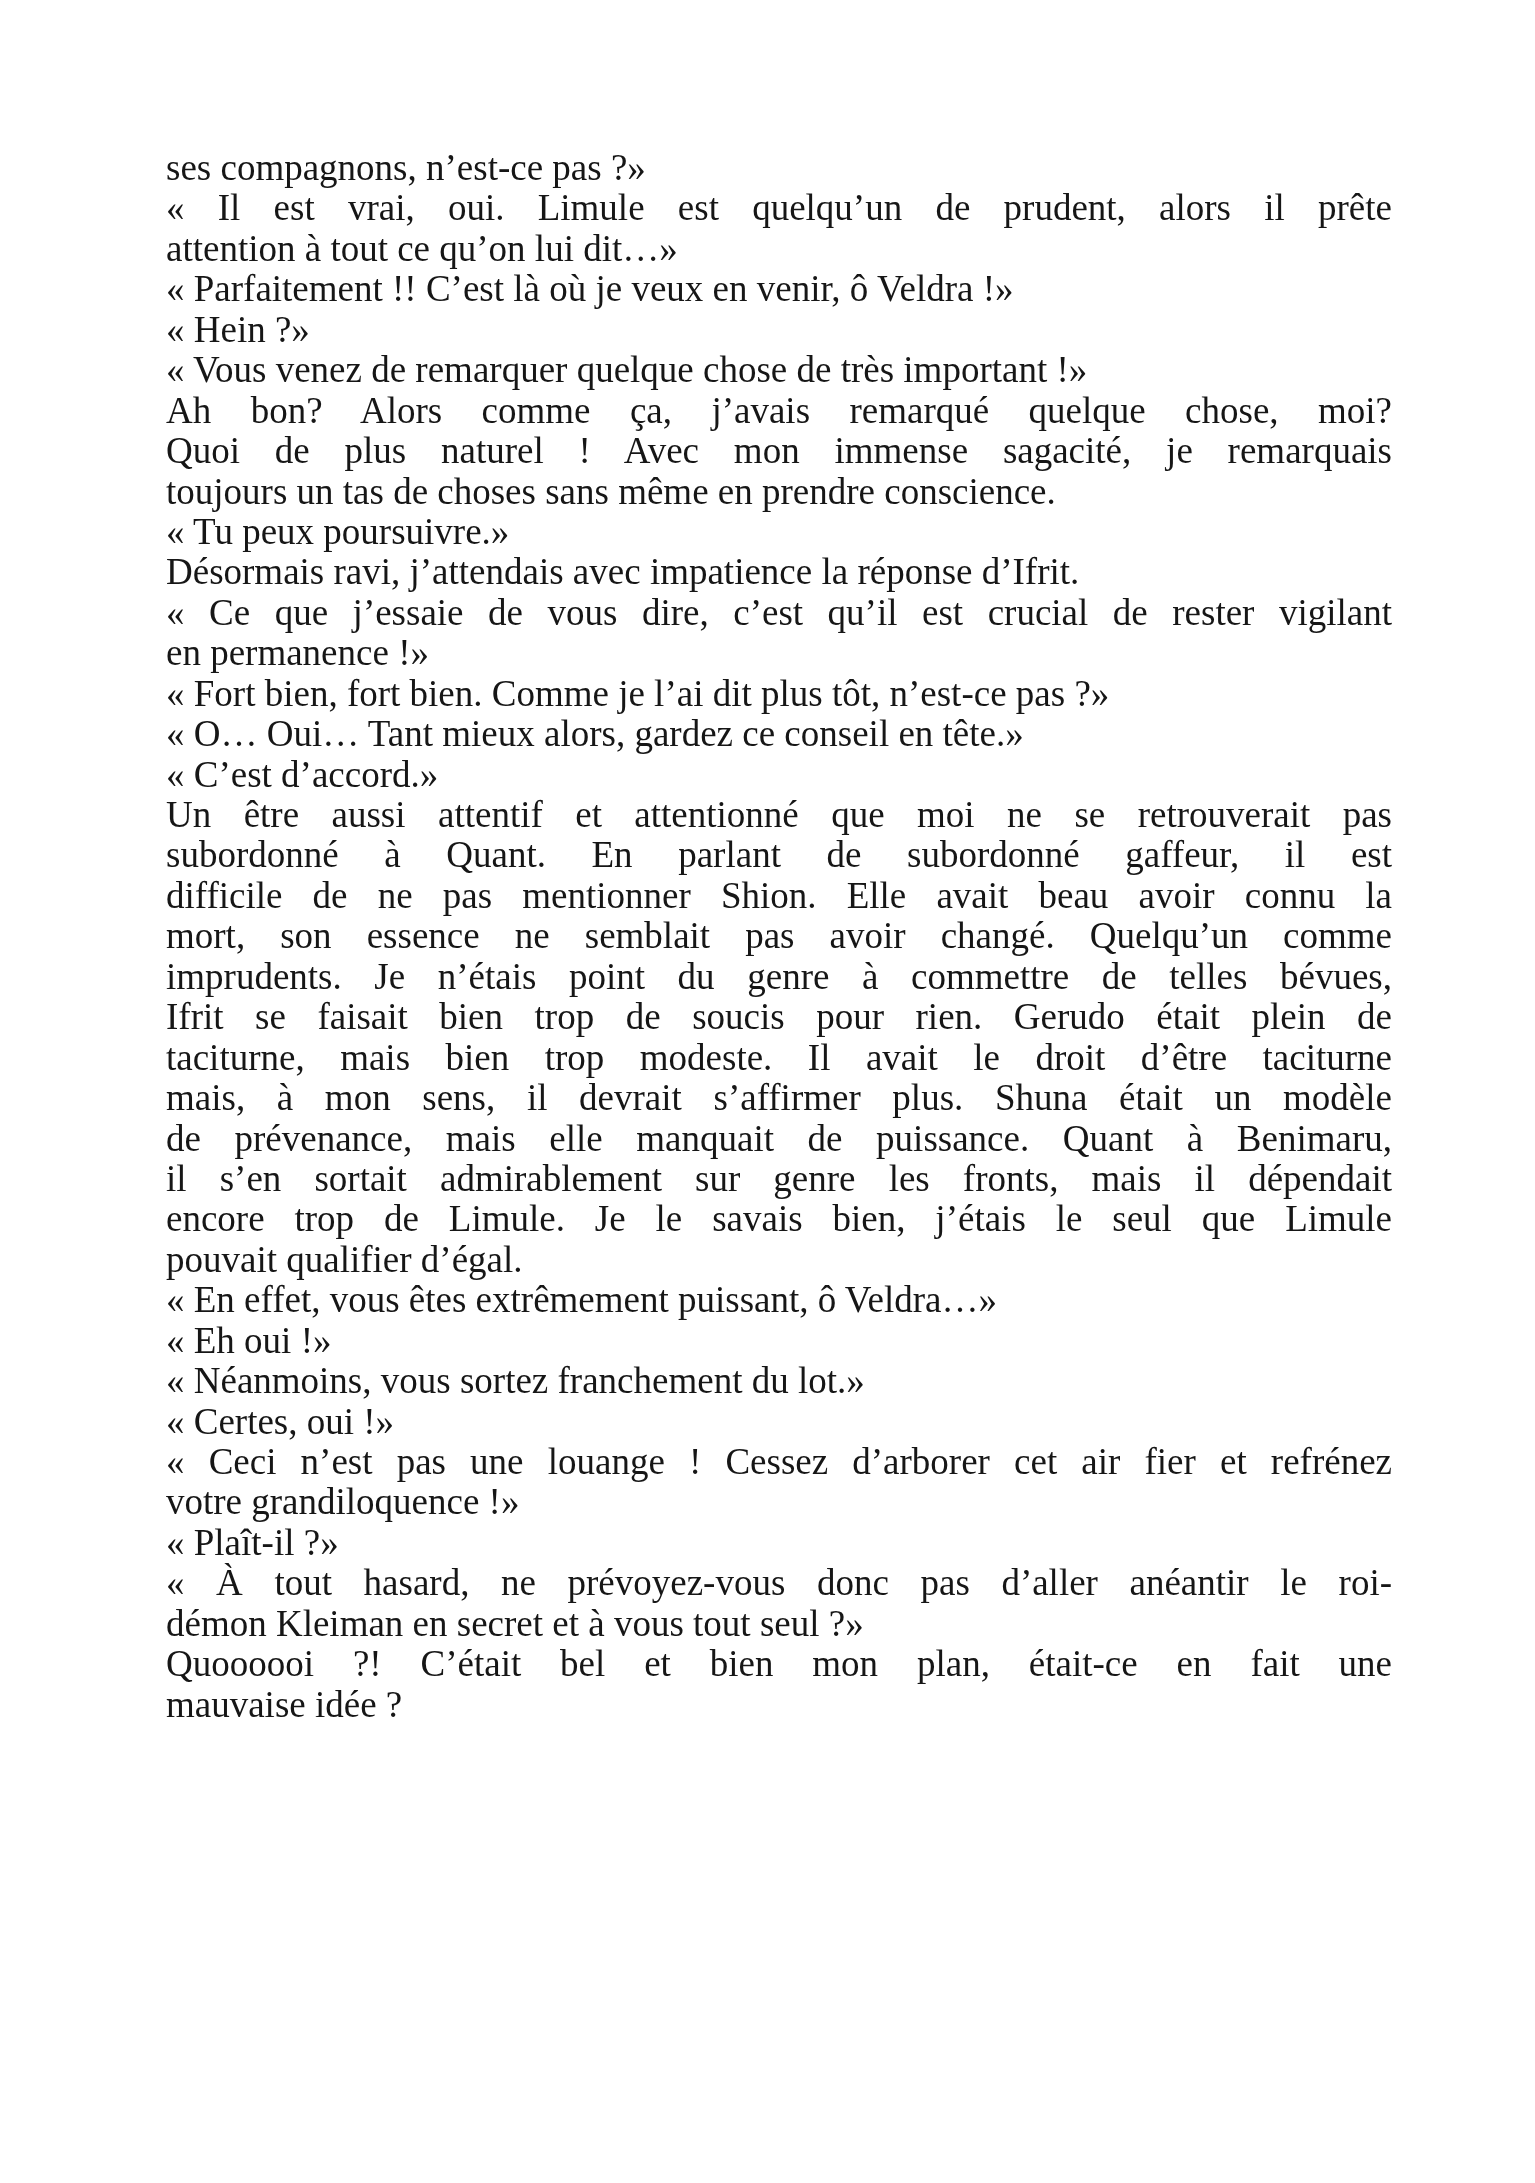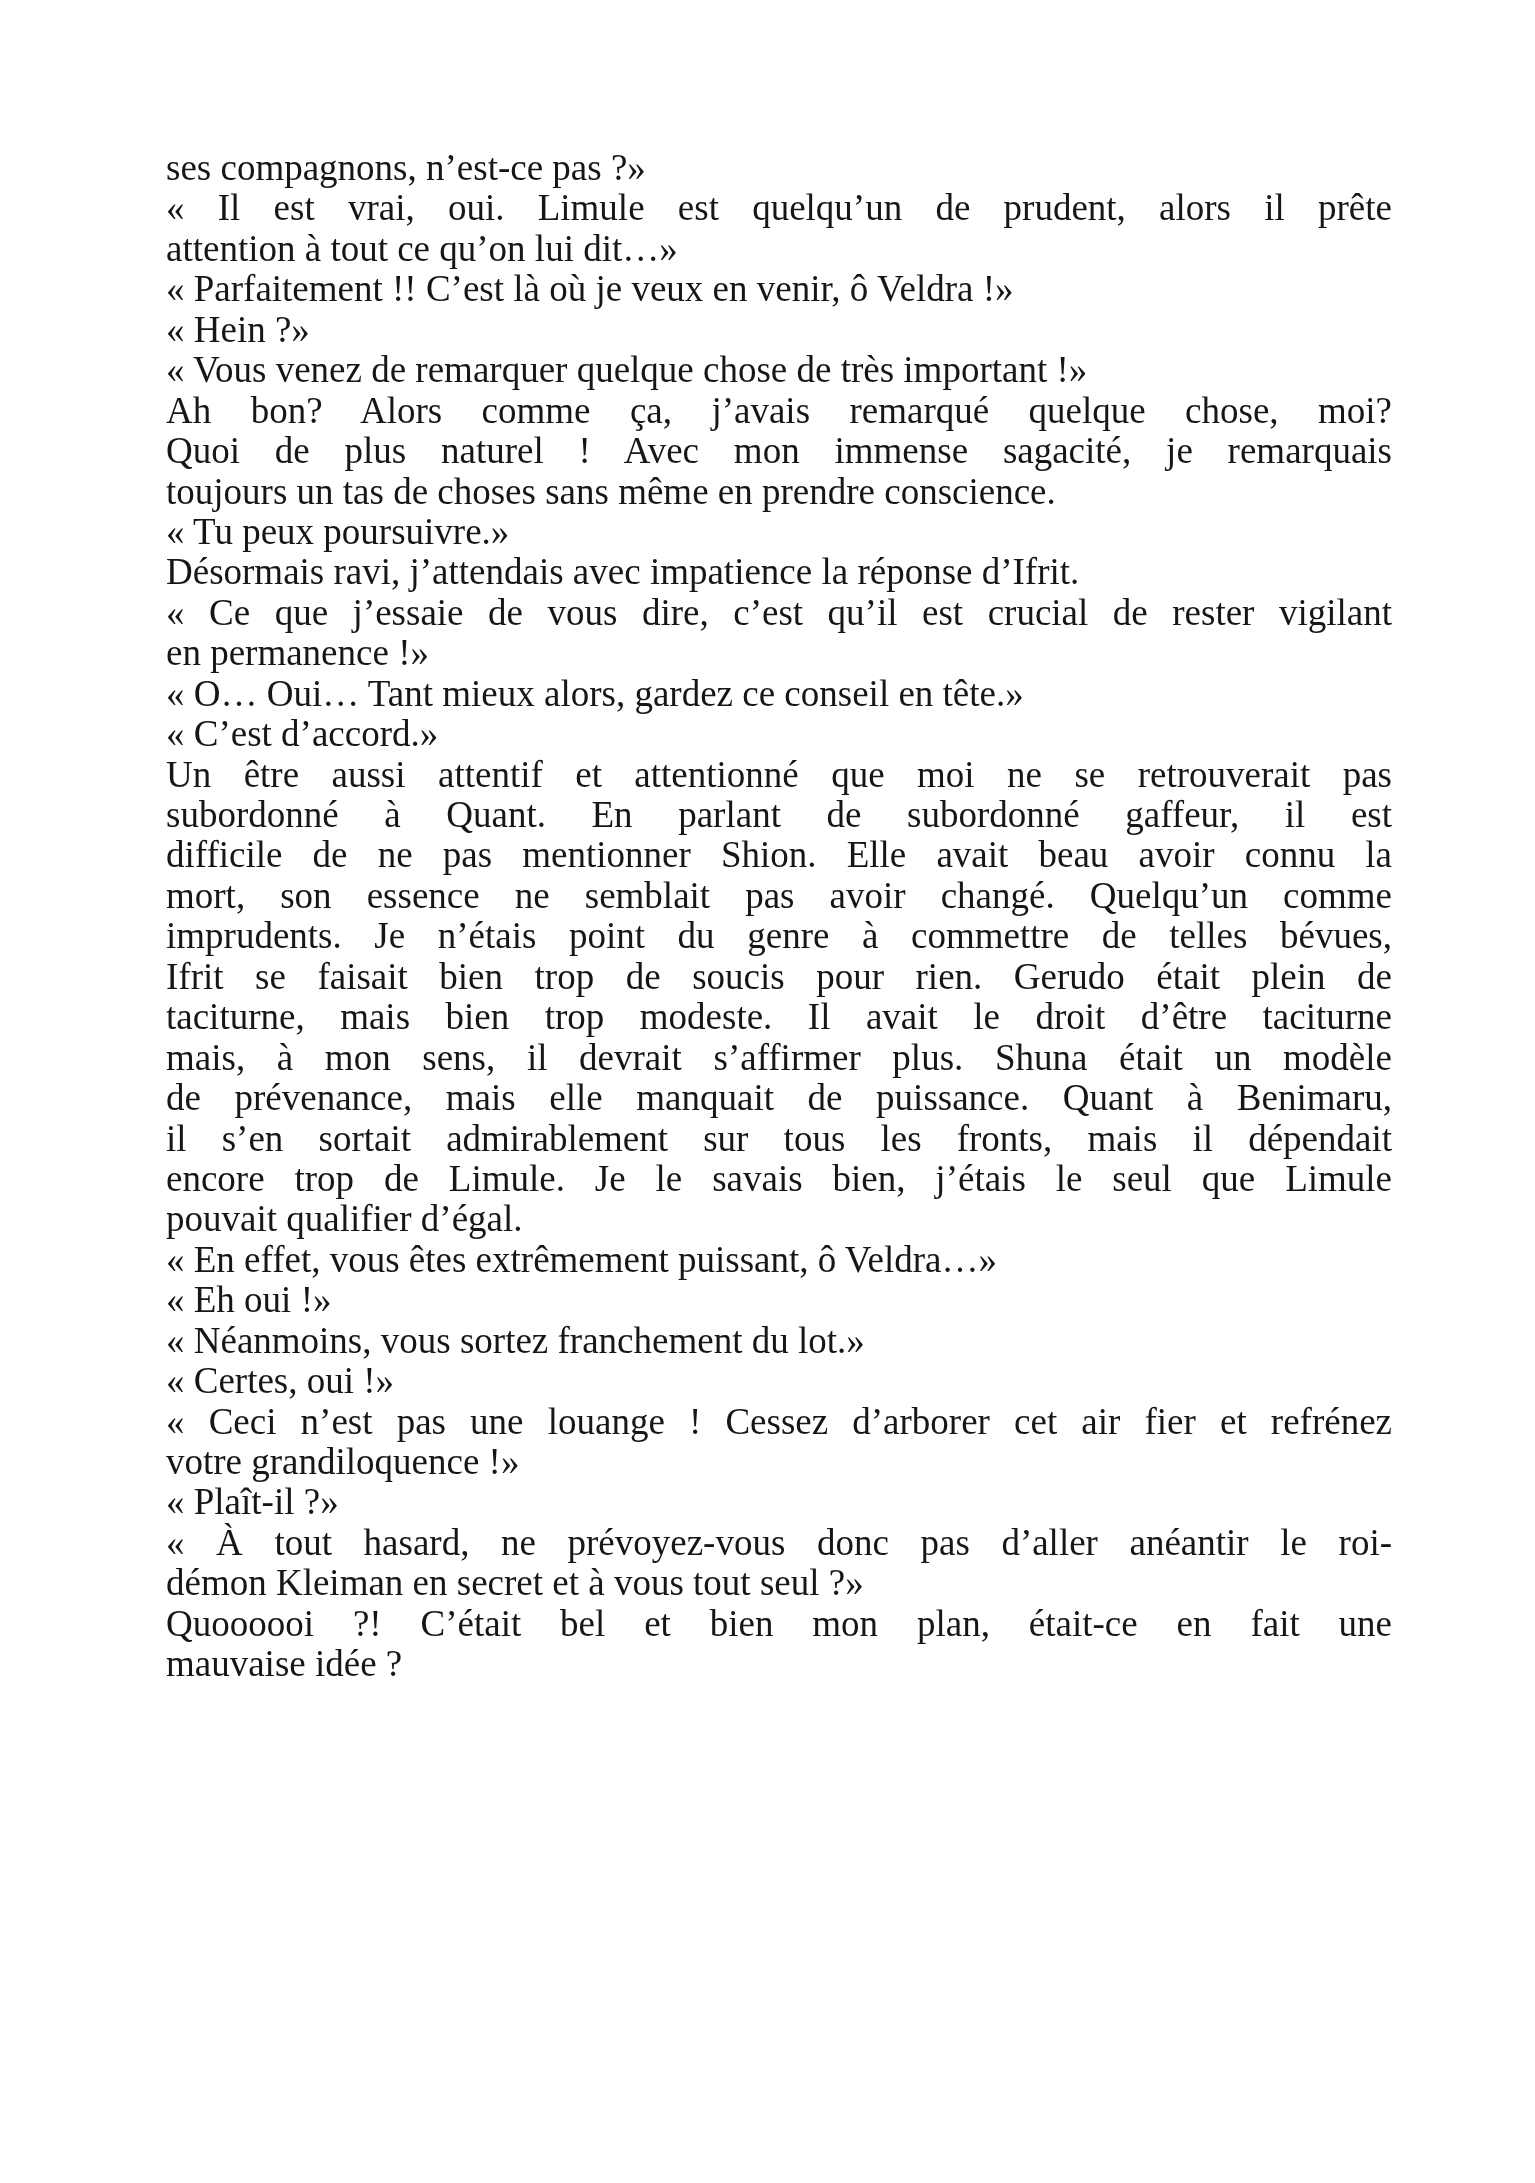"« Fort bien, fort bien." span.line { html: none -> <span>« Fort bien, fort bien. Comme je l’ai dit plus tôt, n’est-ce pas ?»</span> }
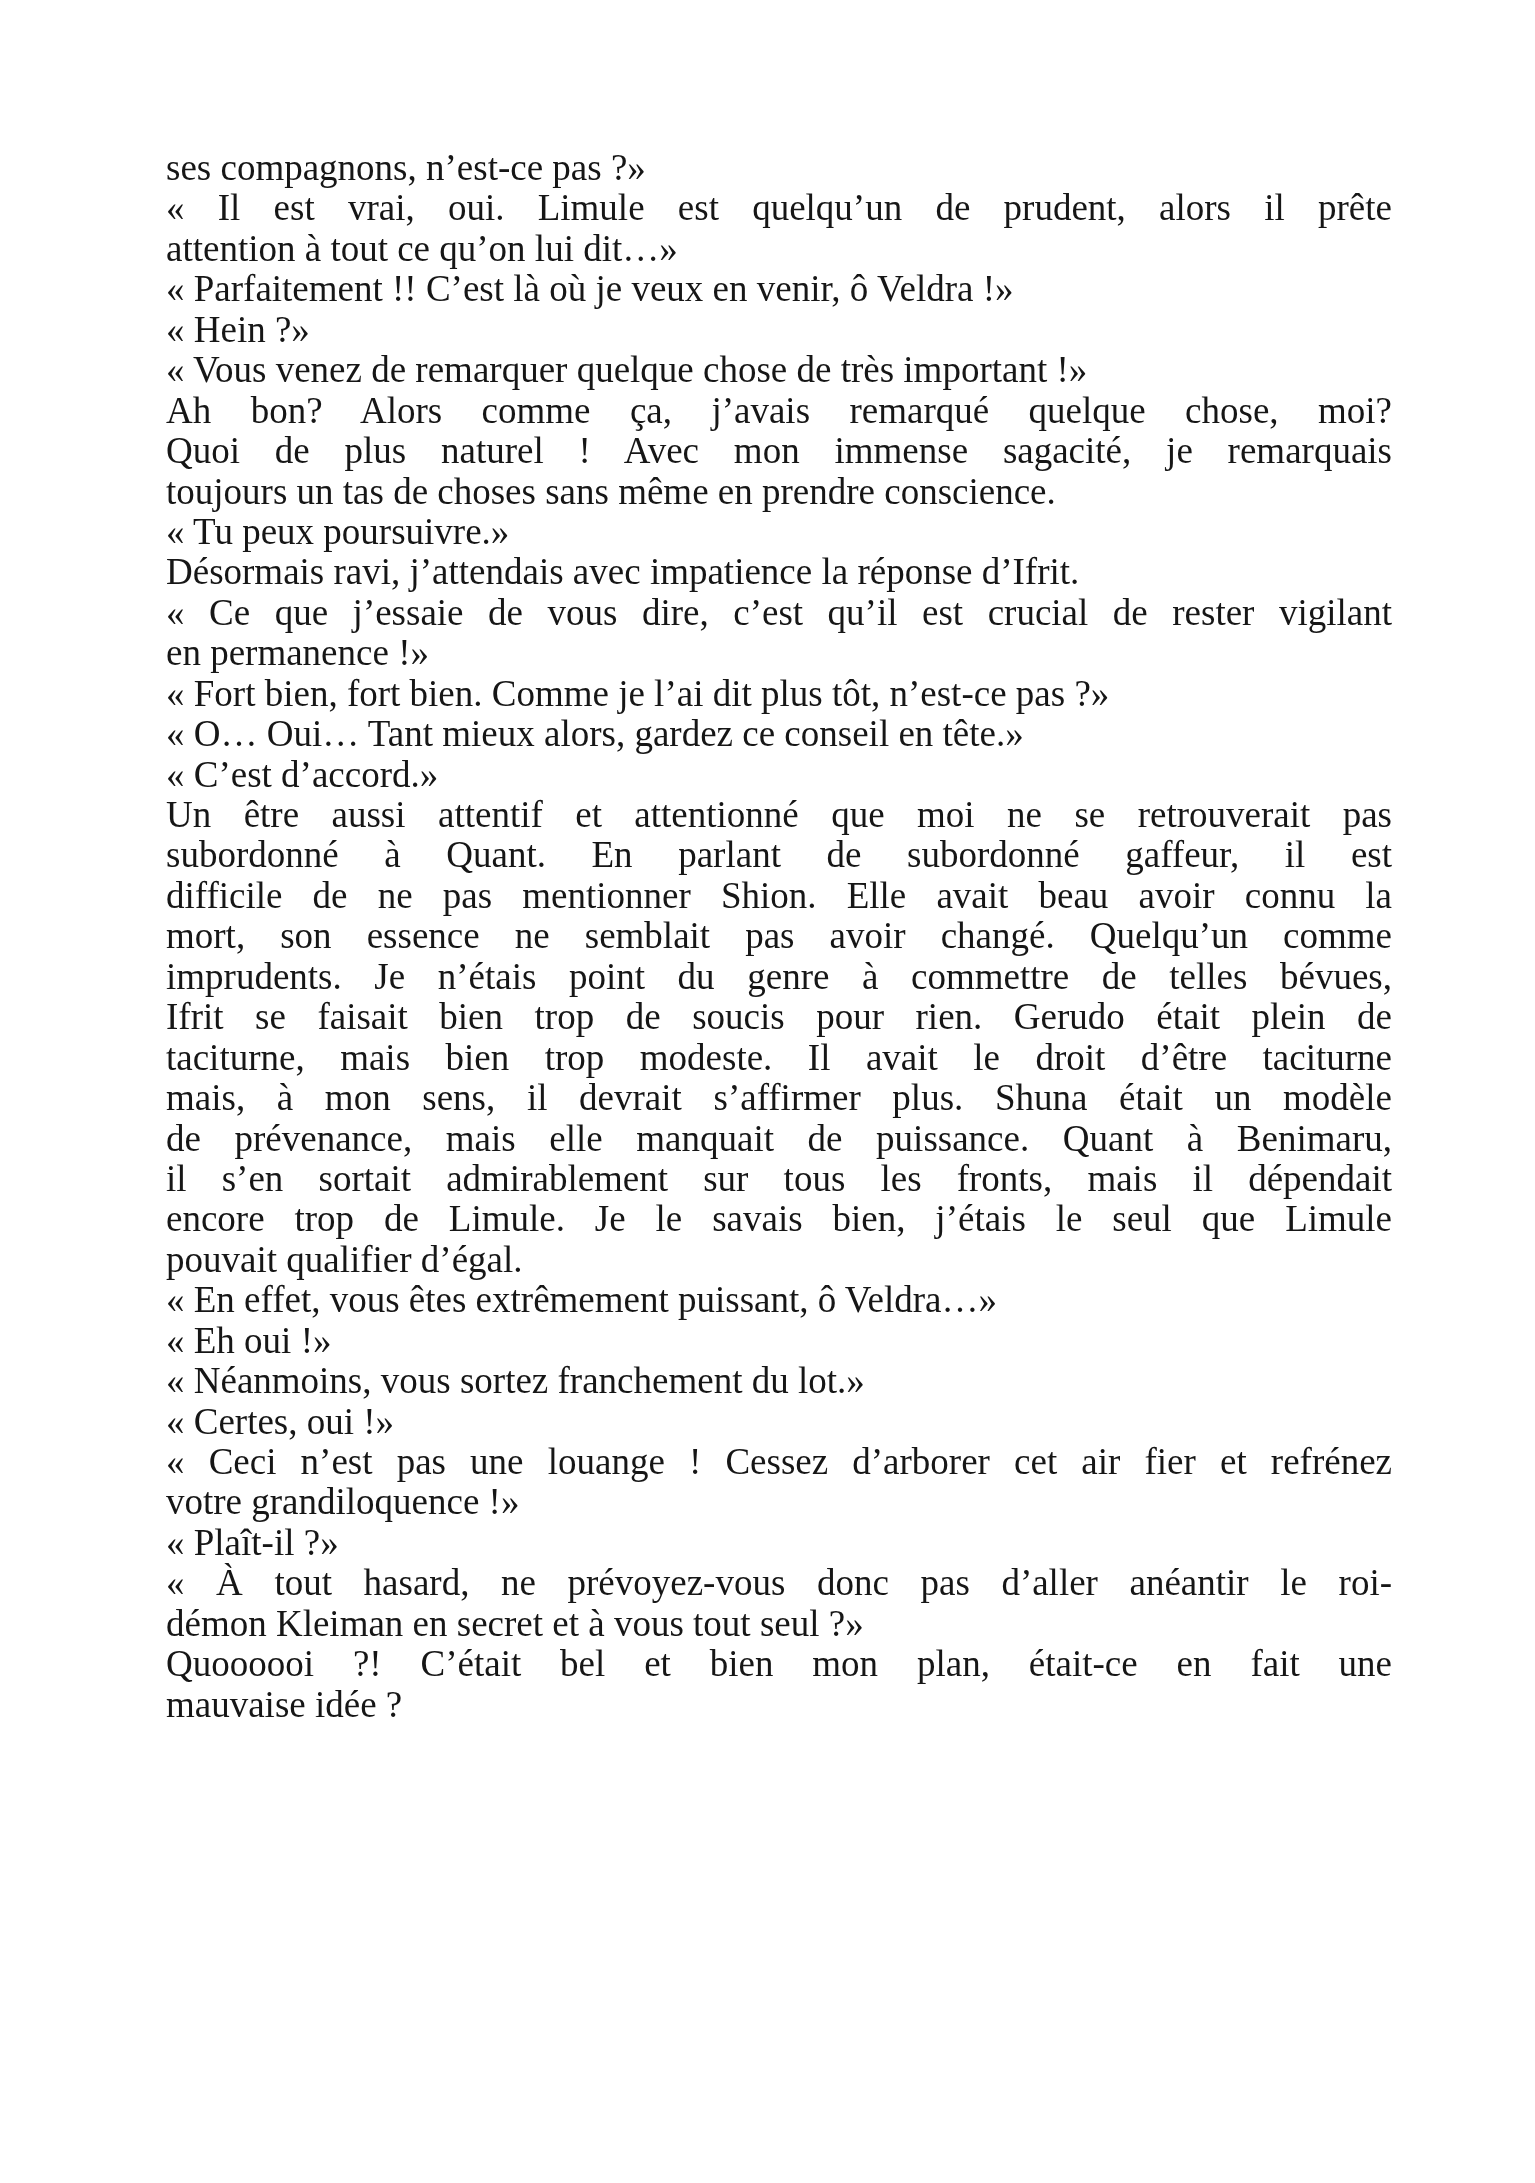"il s’en sortait admirablement sur" span.line { text: tous -> genre }
